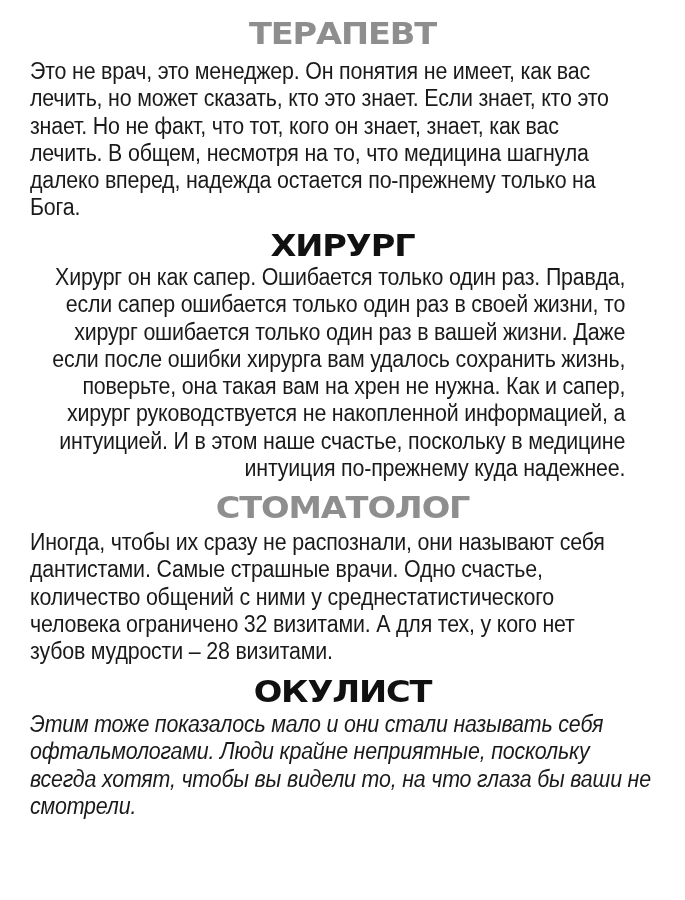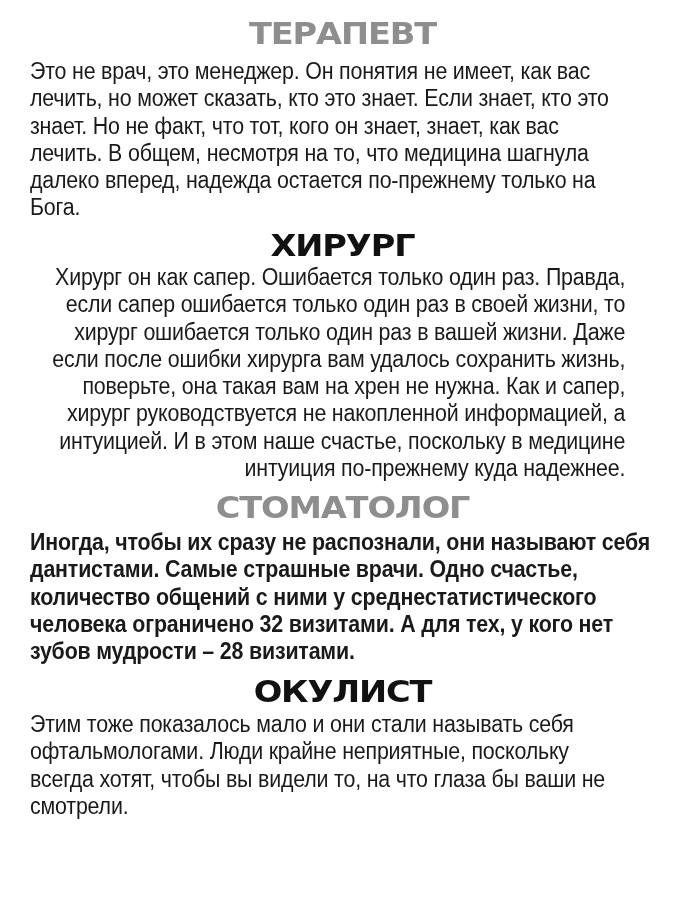"Иногда, чтобы их сразу не" div.para { font-weight: bold -> none }
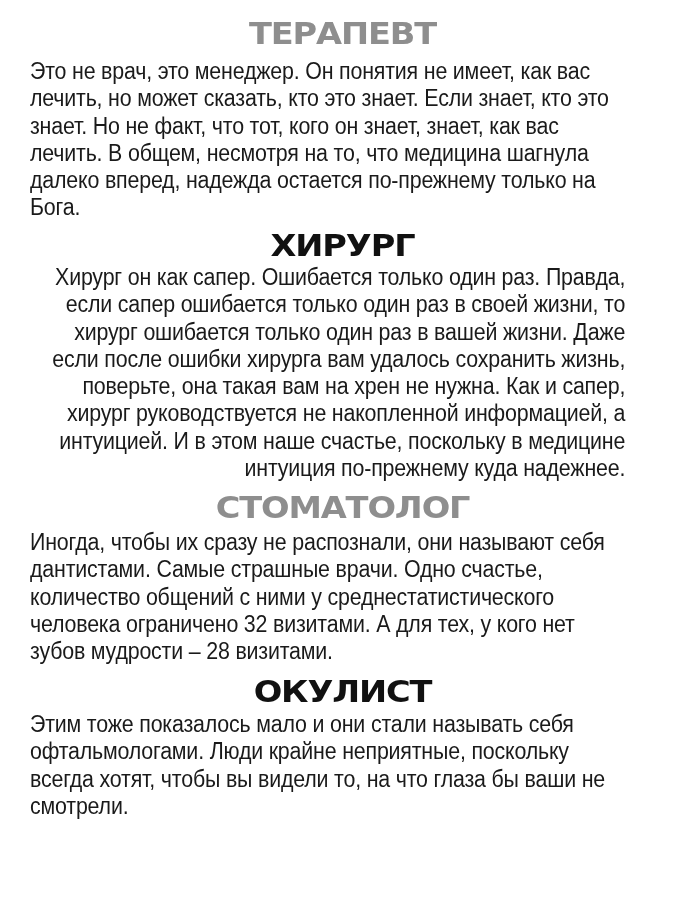"Этим тоже показалось мало и" div.para { font-style: none -> italic }
